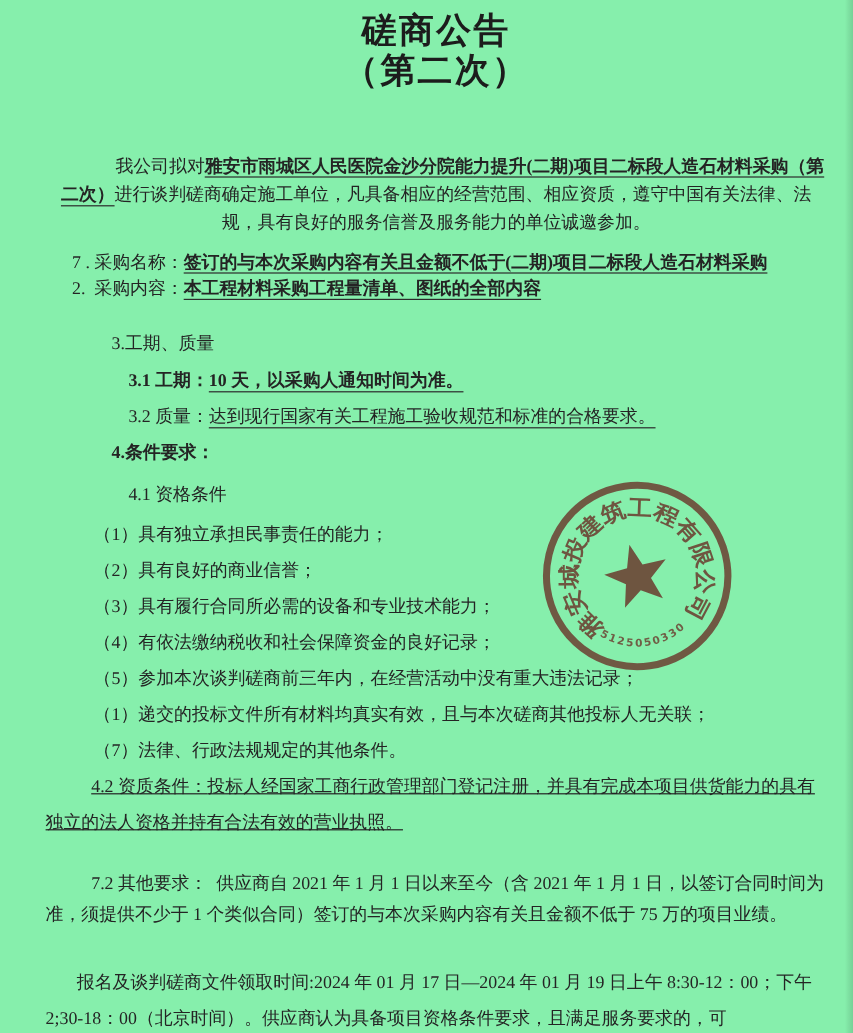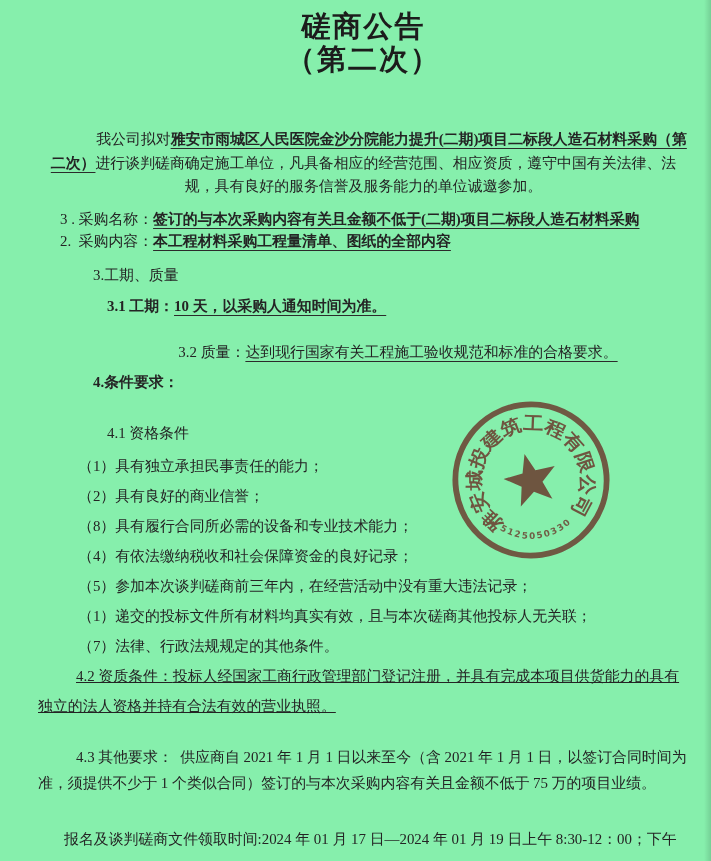"3 . 采购名称：" span { text: 3 -> 7 }
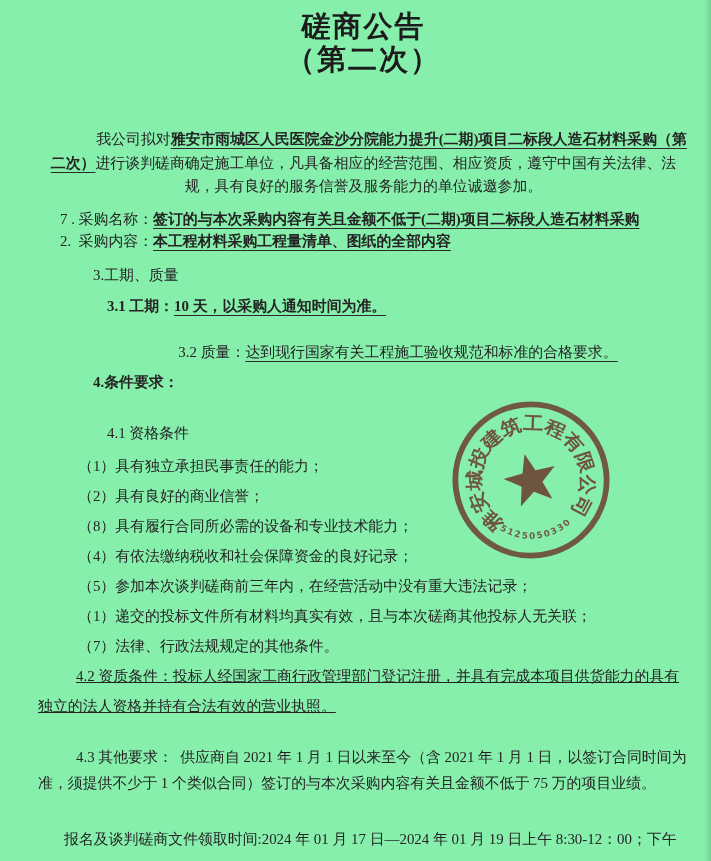"3.工期、质量" .h3 { margin-top: 12px -> 24px }
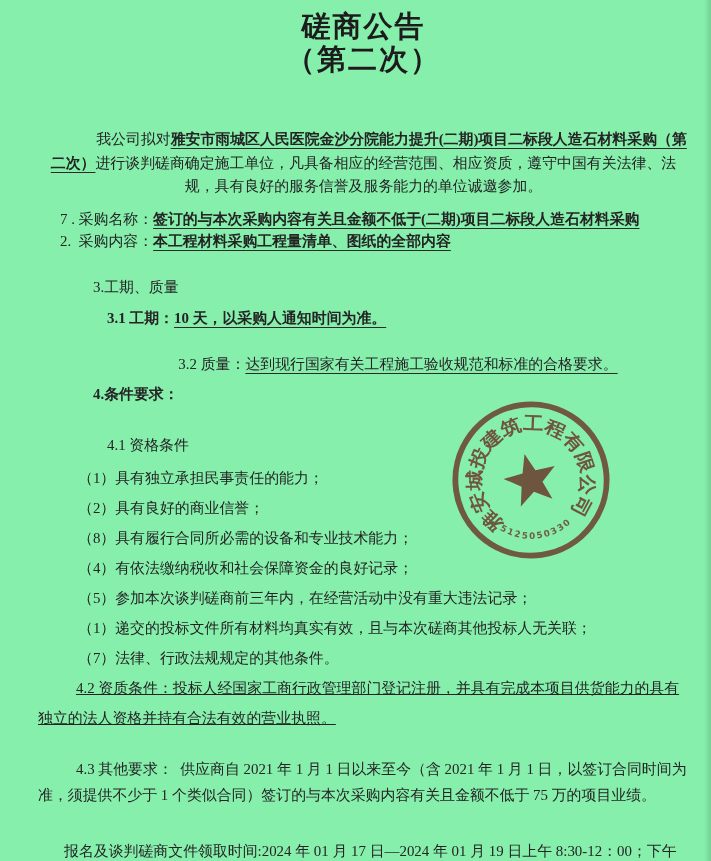"3.2 质量：达到现行国家有关工程施工验收规范和标准的合格要求。" .s32 { margin-top: 24px -> 8px; text-align: center -> none }
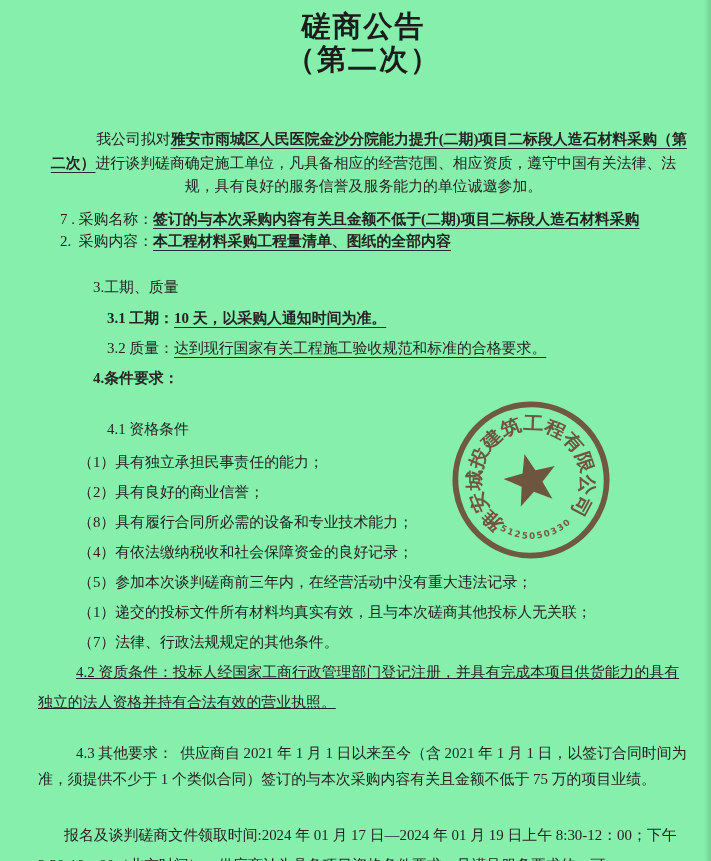"4.1 资格条件" .s41 { margin-top: 29px -> 13px }
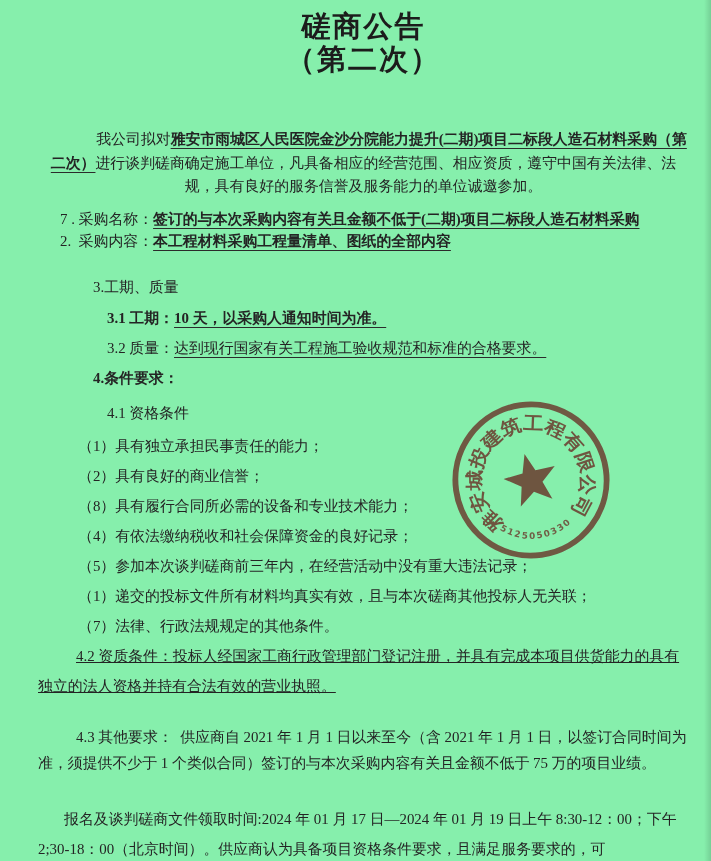"（8）具有履行合同所必需的设备和专业技术能力；" div { text: 8 -> 3 }
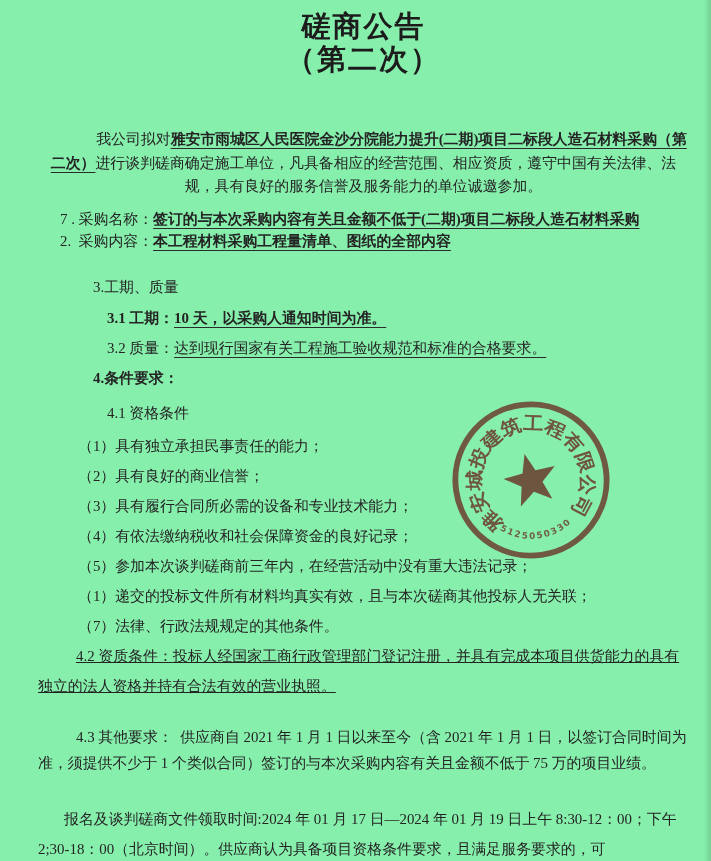"4.3 其他要求：" span.pre { text: 4.3 -> 7.2 }
